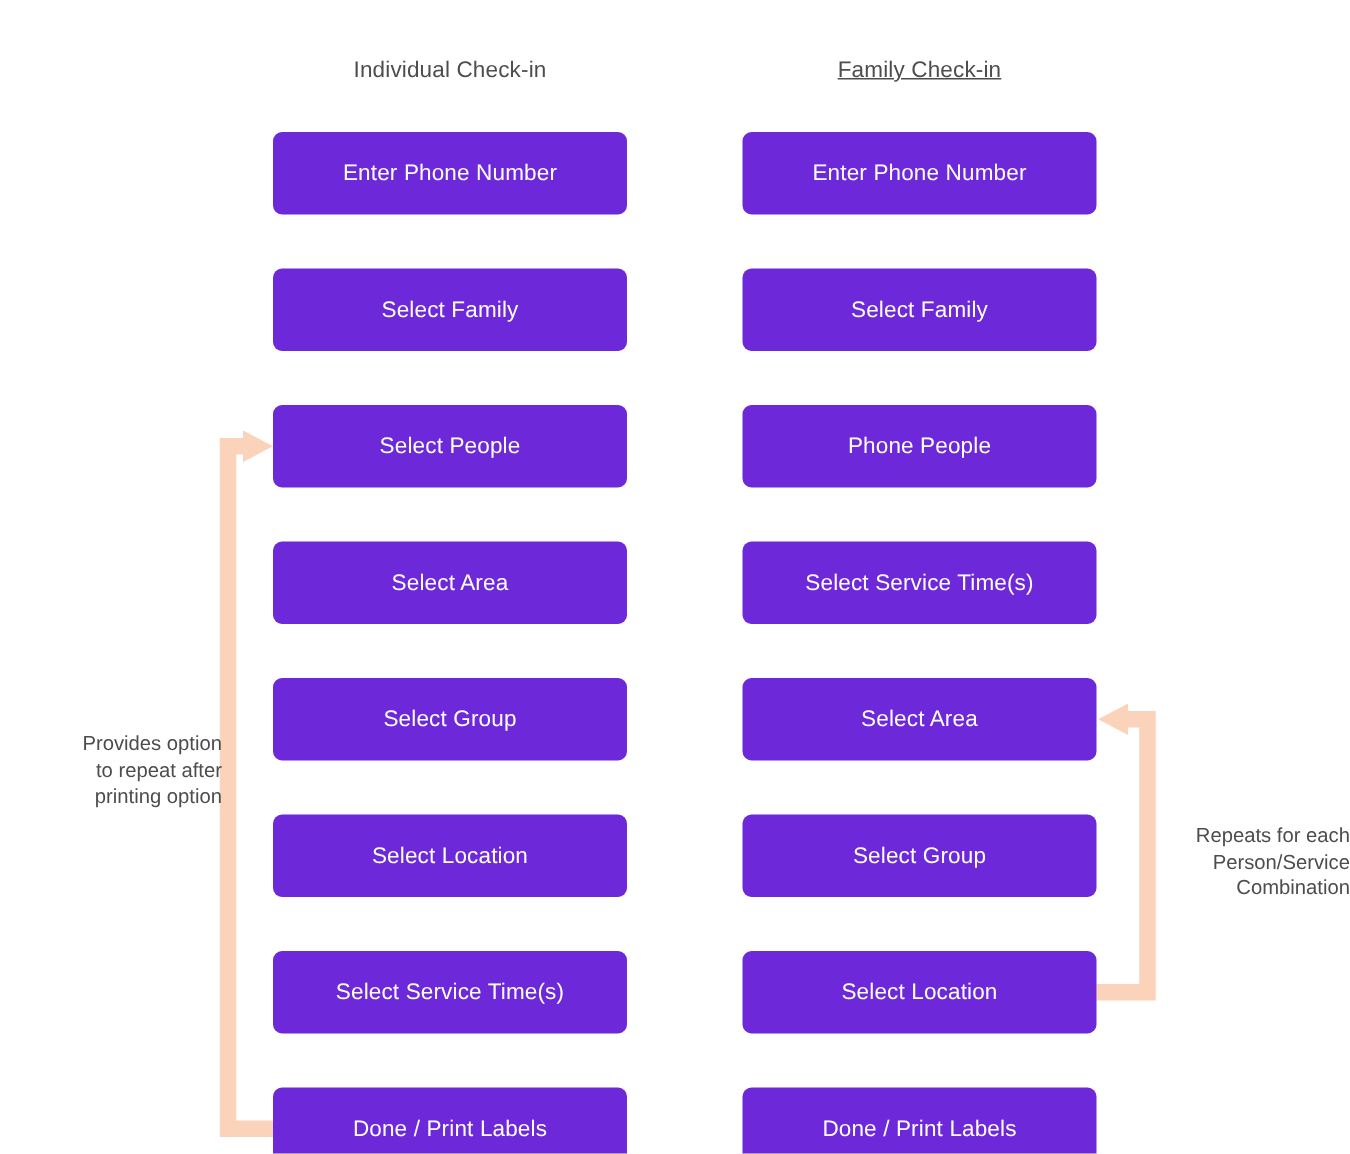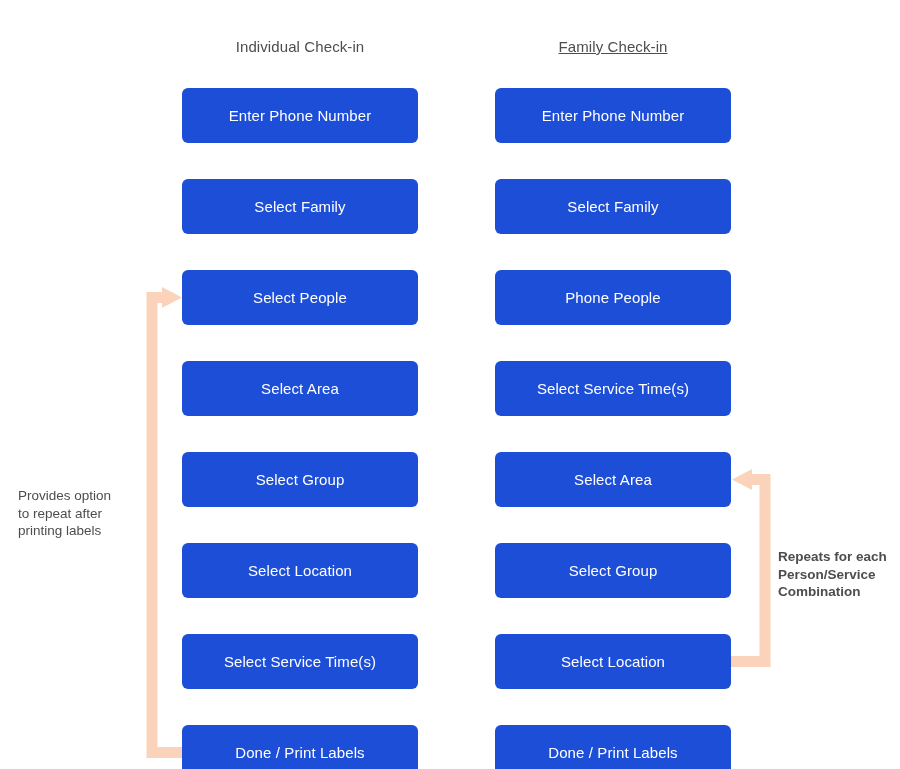"Enter Phone Number" .flow-box { background: #1d4ed8 -> #6d28d9 }
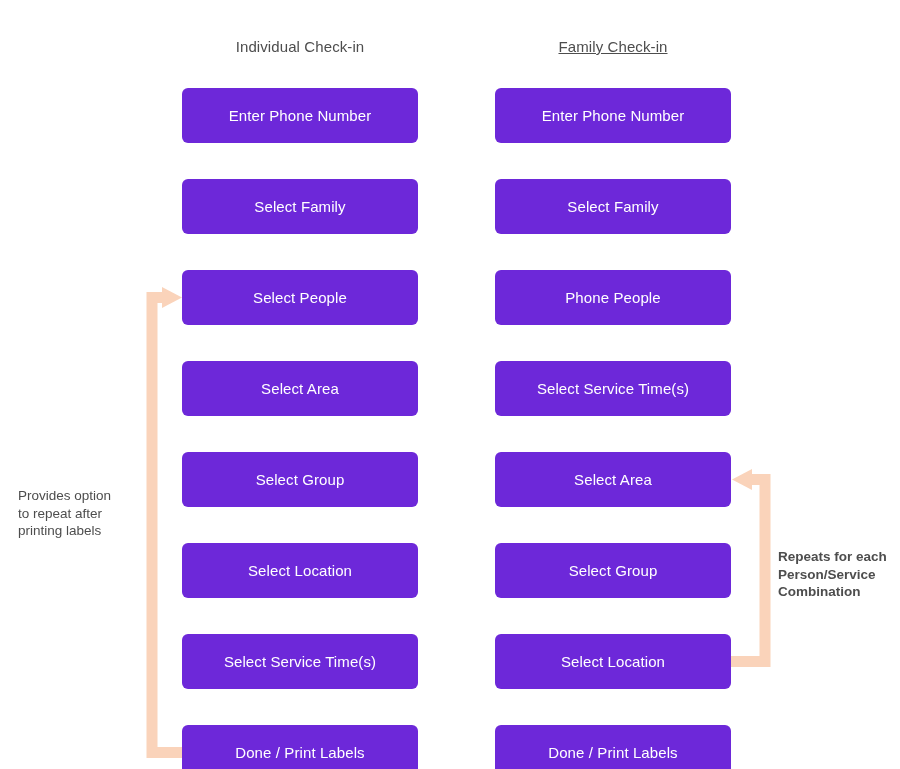"Provides option" .loop-note.left-note { text-align: left -> right }
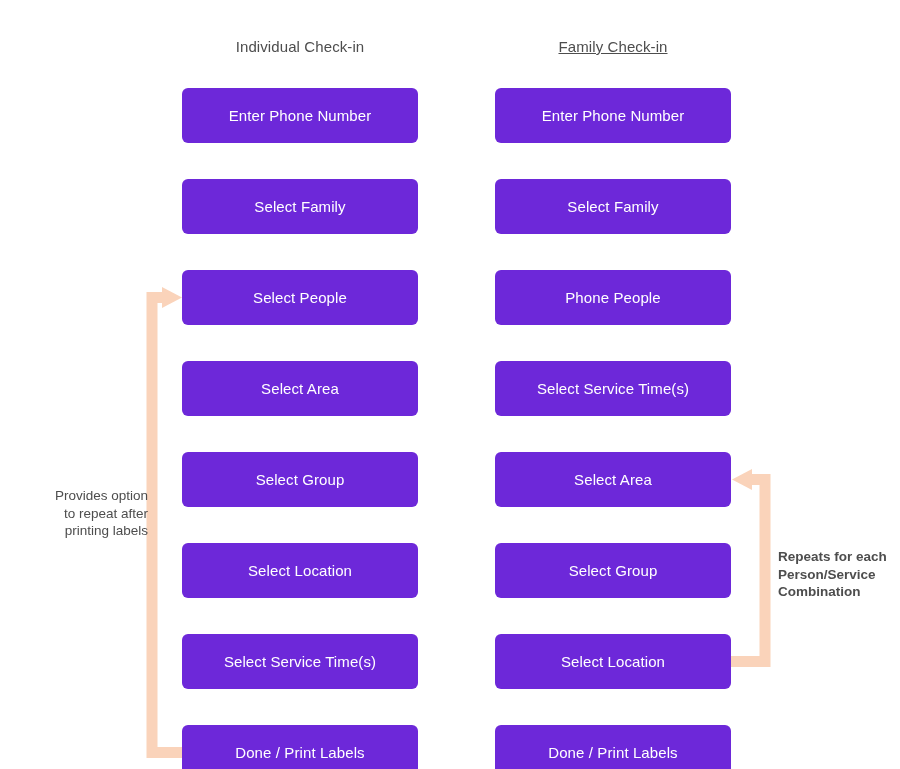"printing labels" div { text: labels -> option }
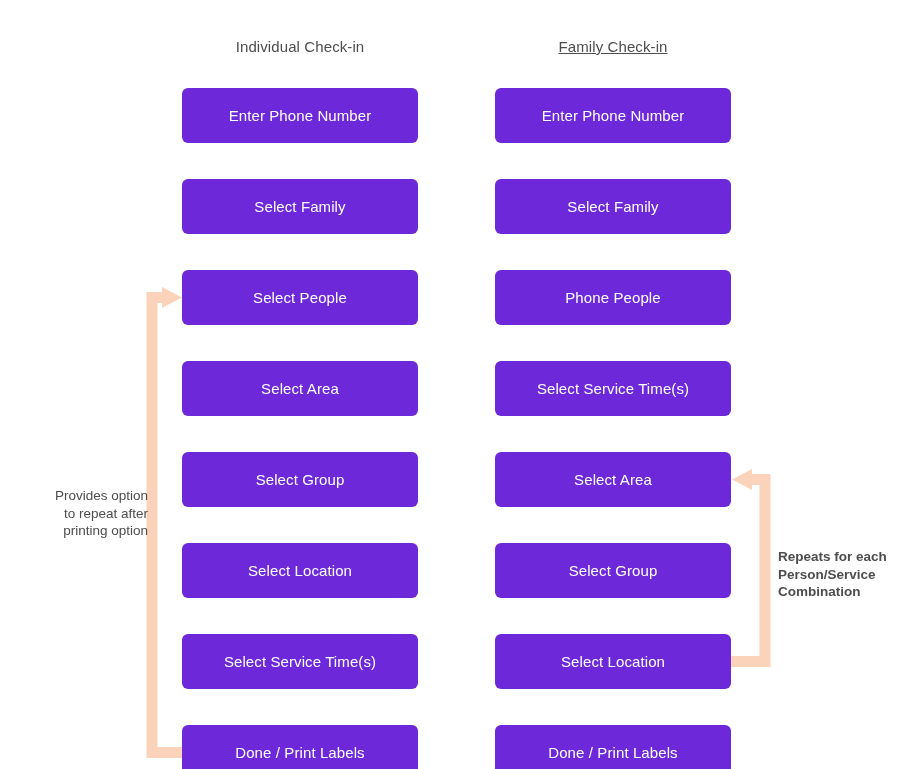"Repeats for each" .loop-note.right-note { font-weight: bold -> none; text-align: left -> right }
